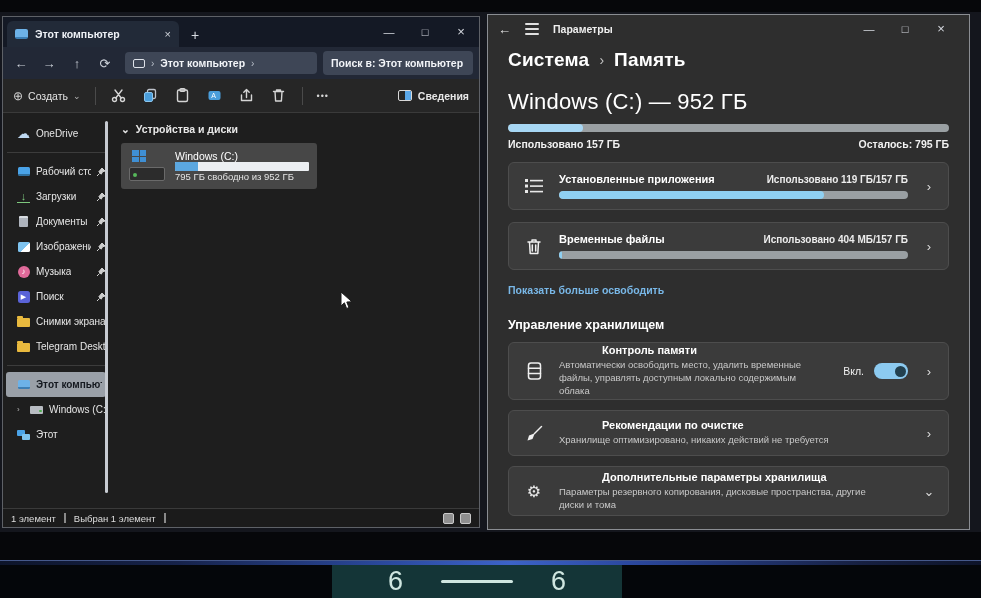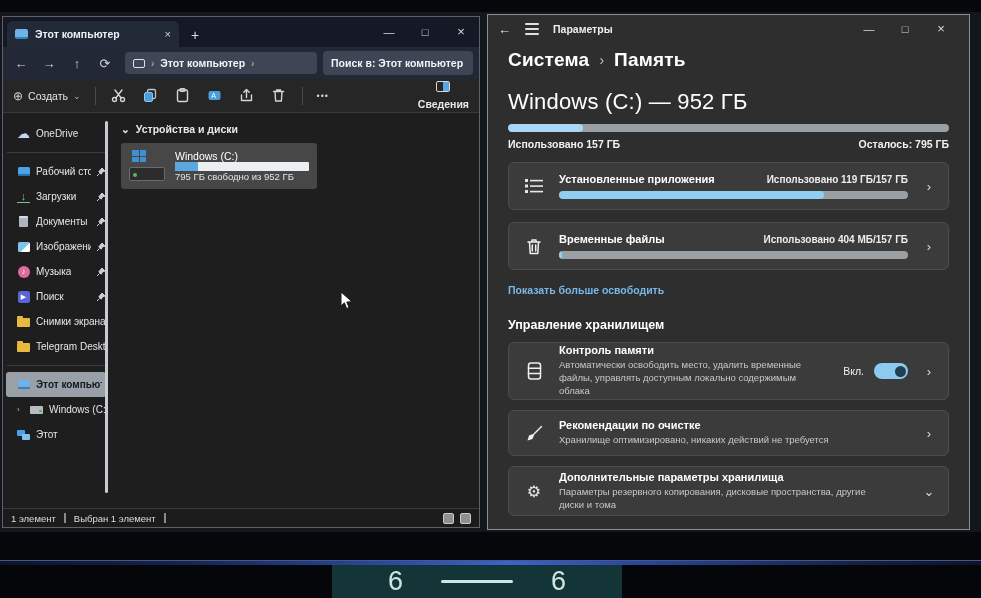"Сведения" .tb-details { flex-direction: column -> none }
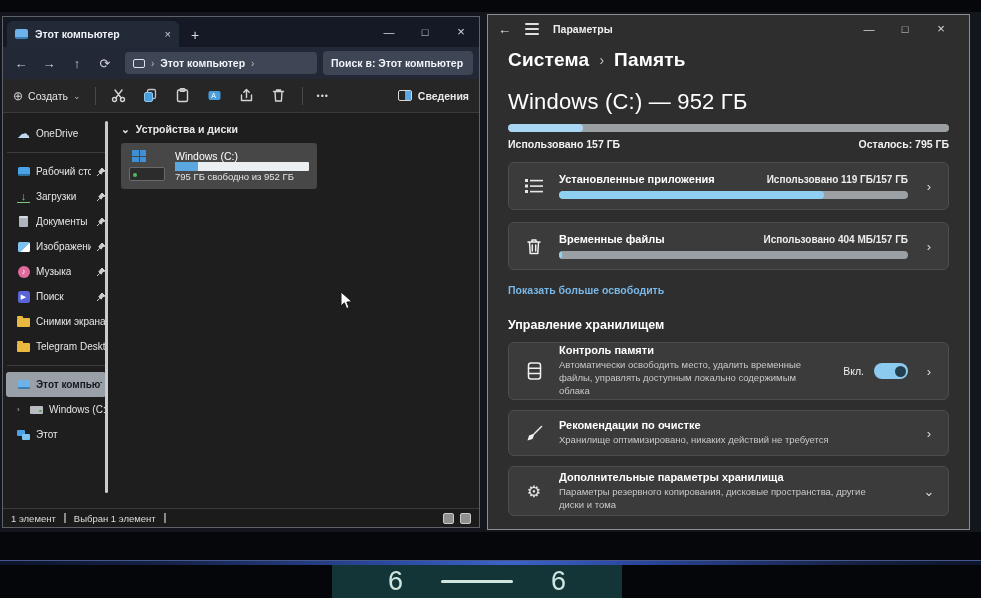"Контроль памяти" .mg-title { margin-left: none -> 43px }
